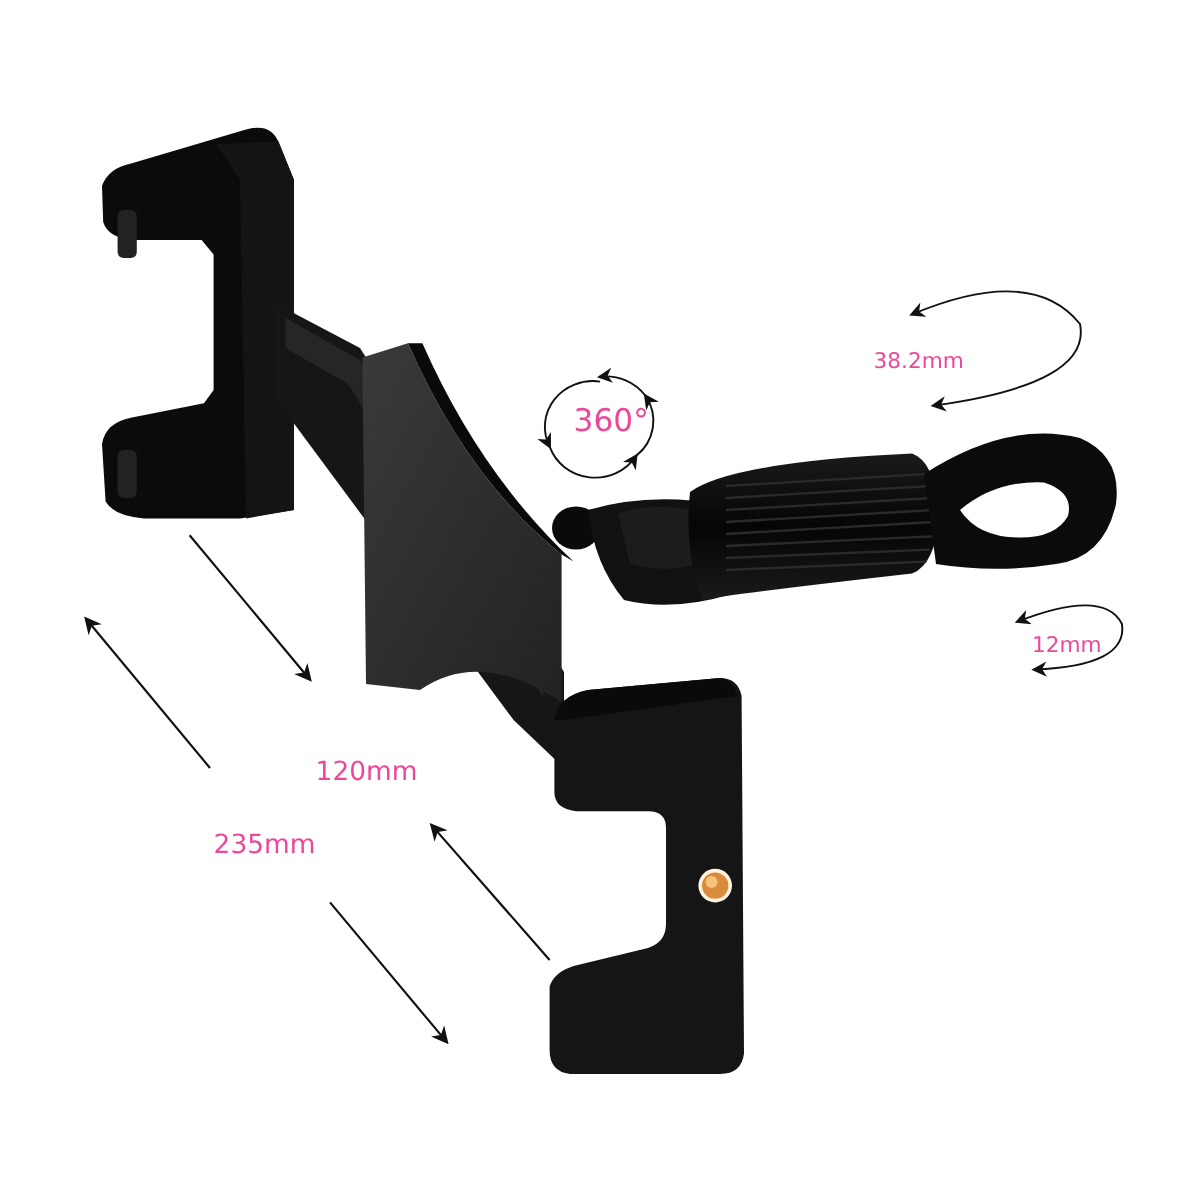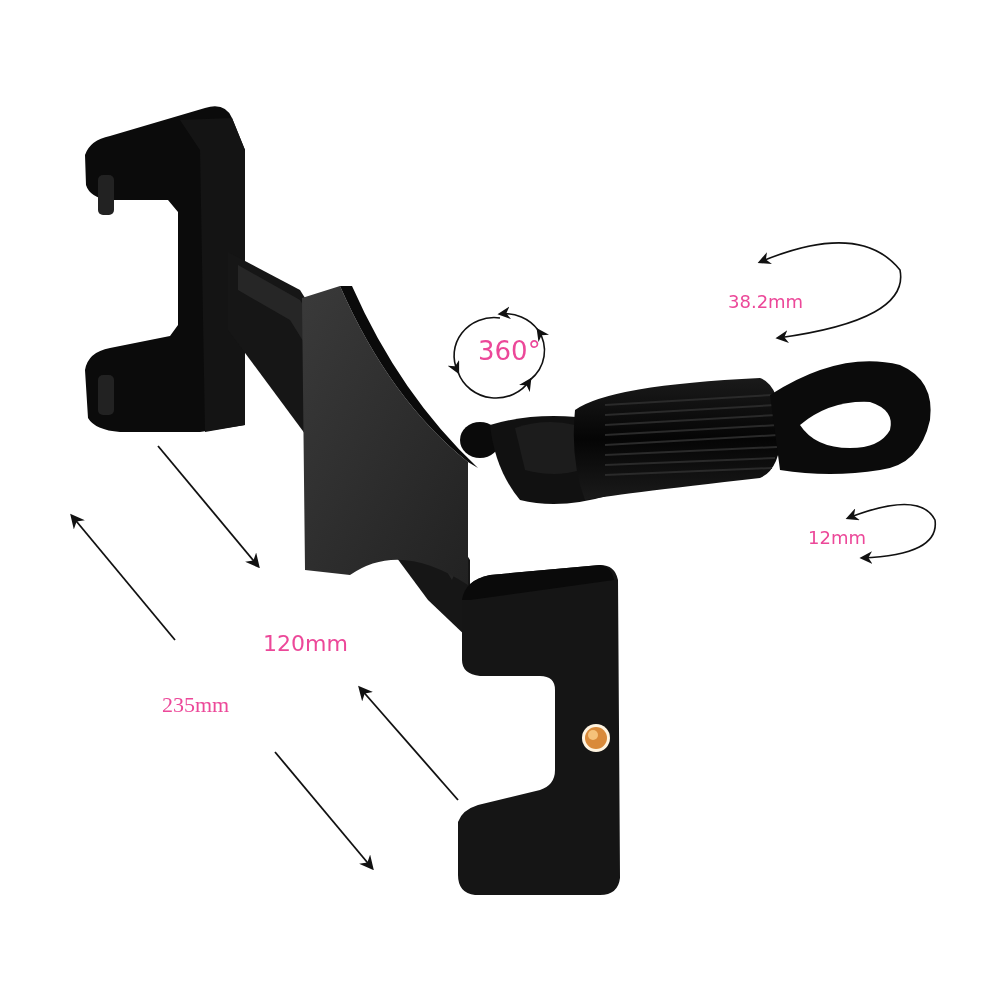"12mm" div.label { left: 808px -> 860px }
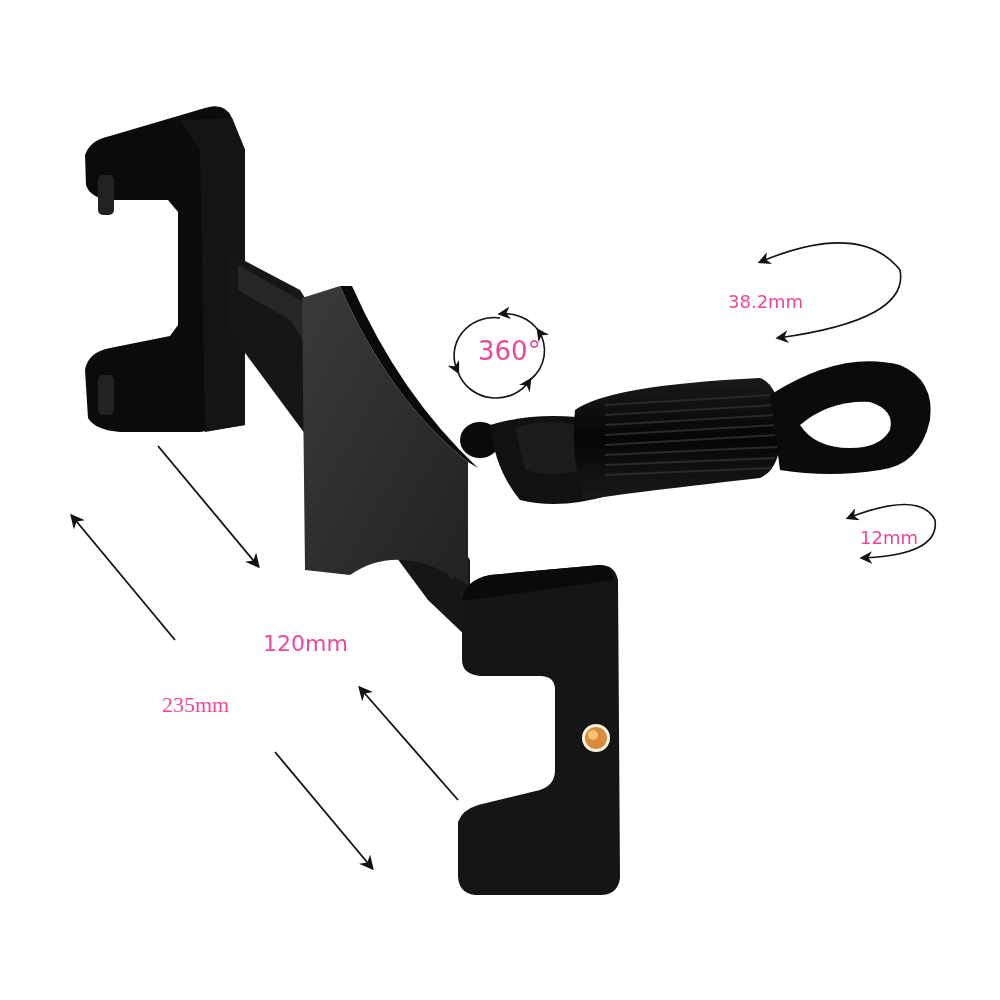"235mm" div.label { font-family: Liberation Serif, serif -> none; left: 162px -> 178px }
